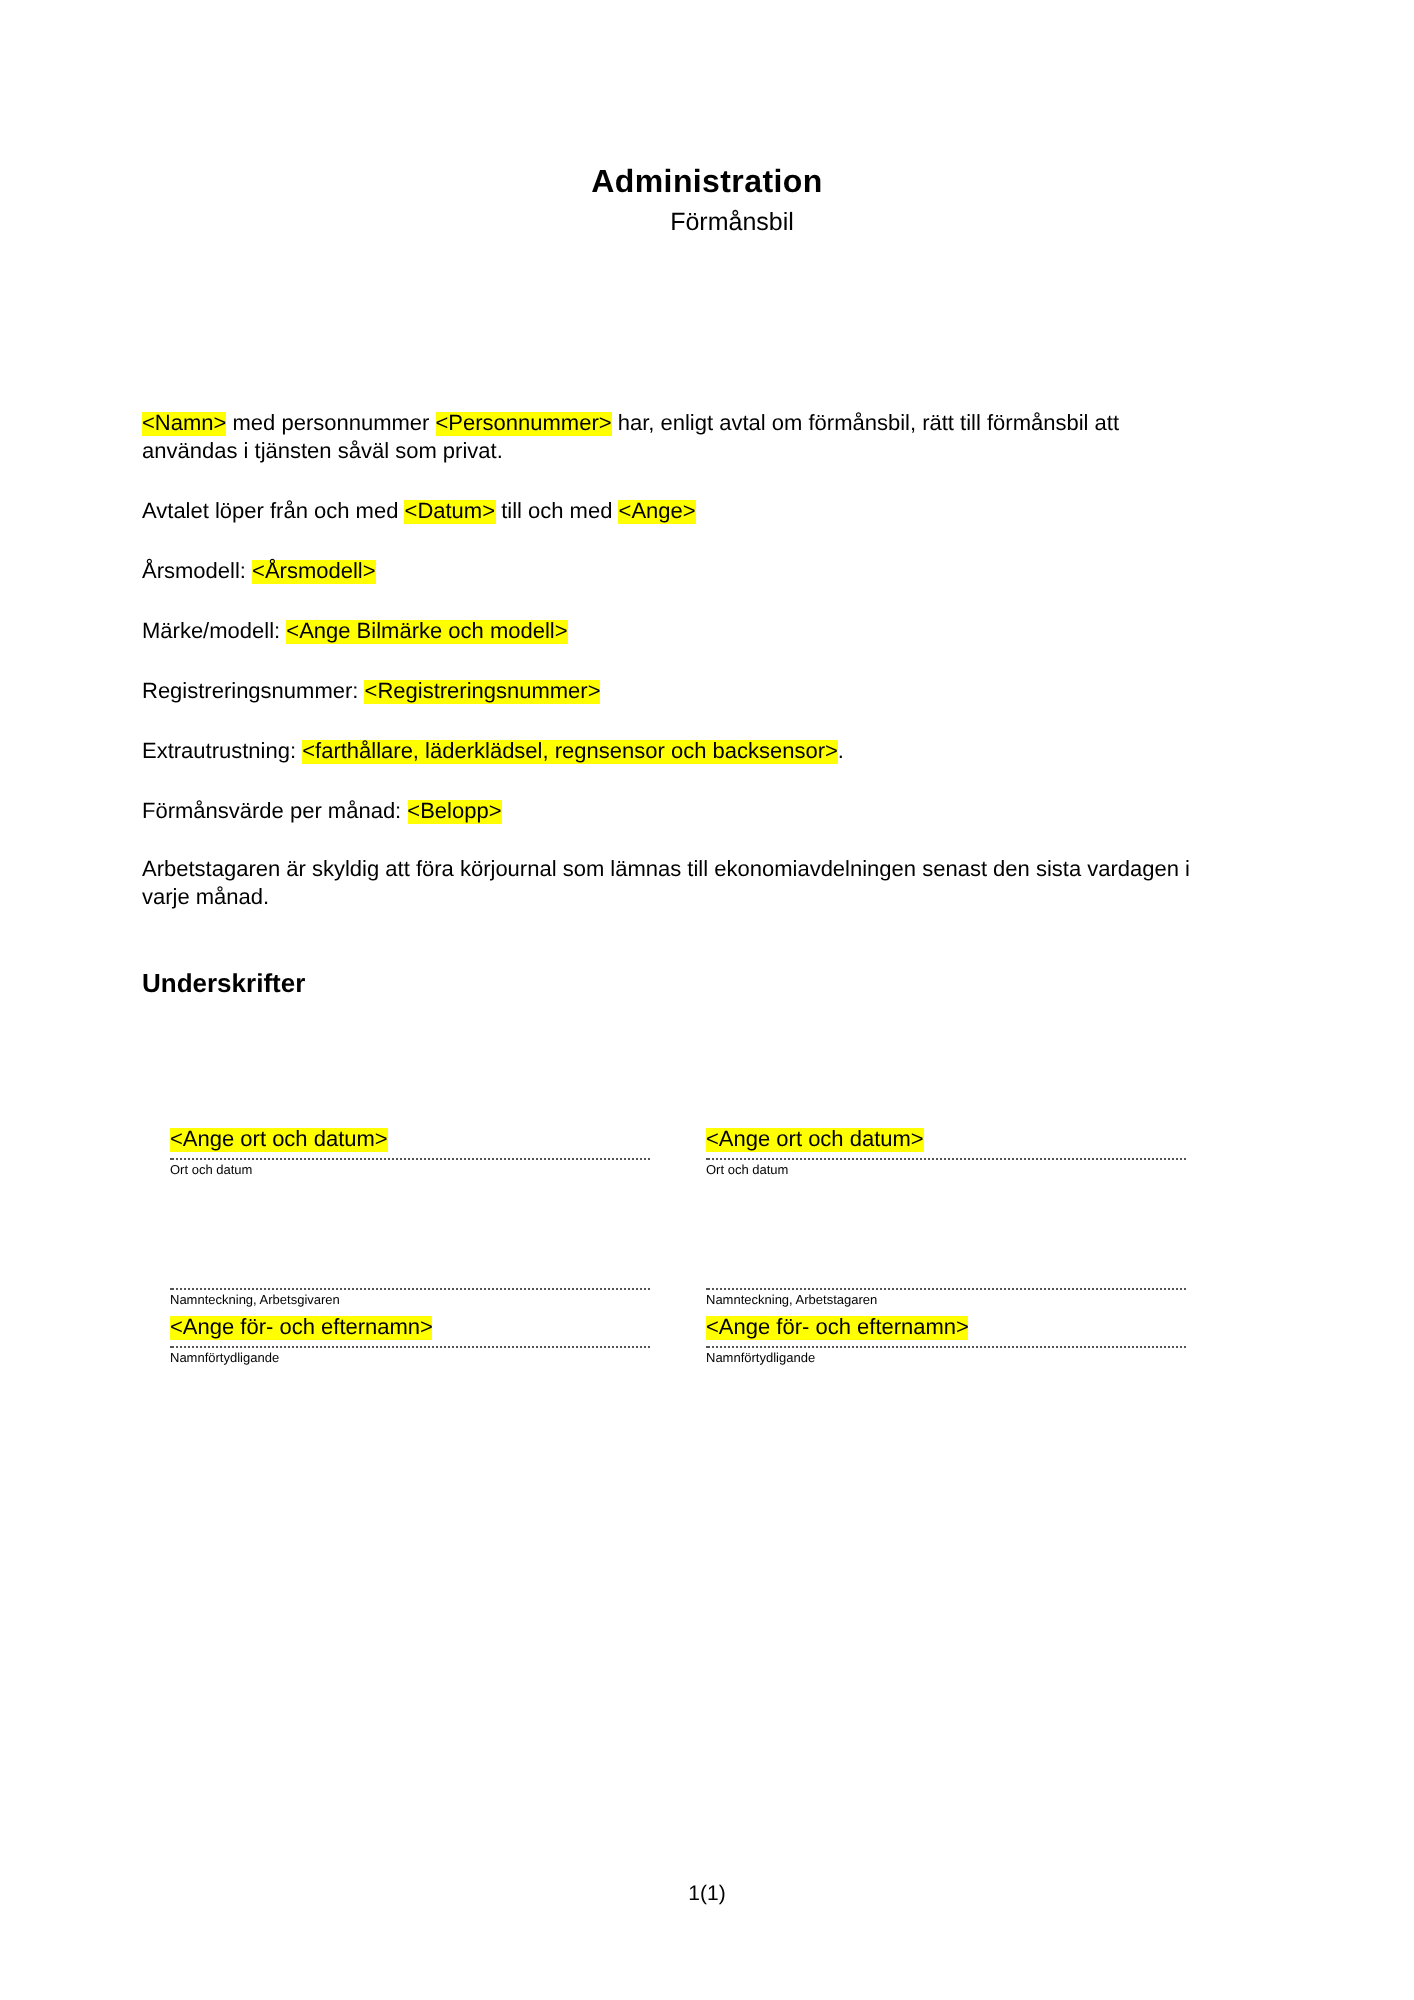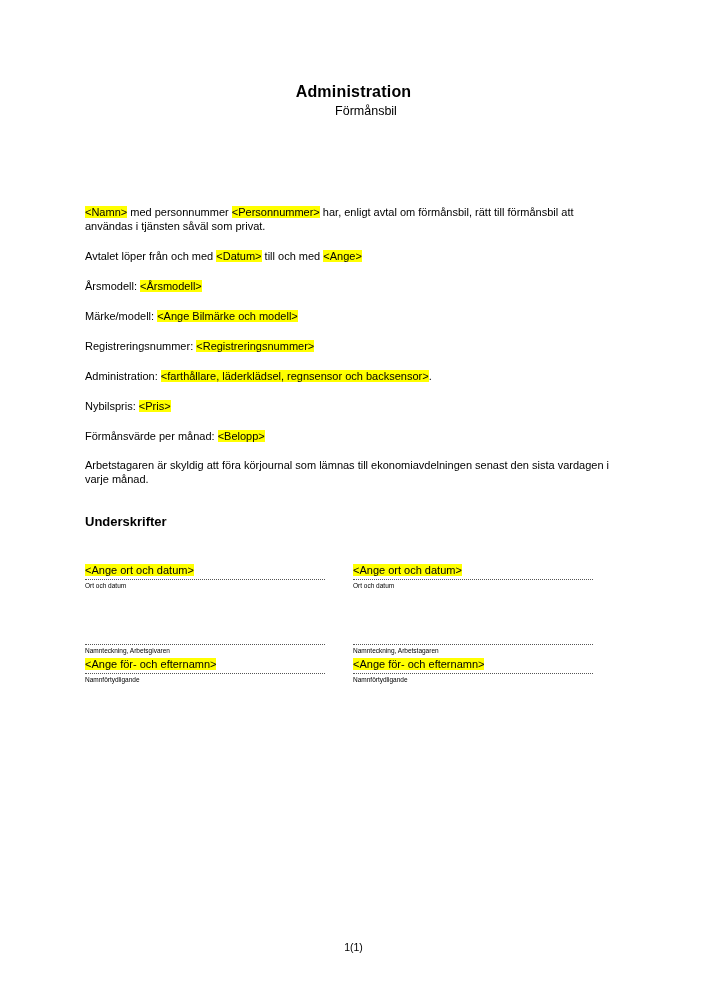"<Namn> med personnummer <Personnummer>" .body-area { left: 85px -> 71px }
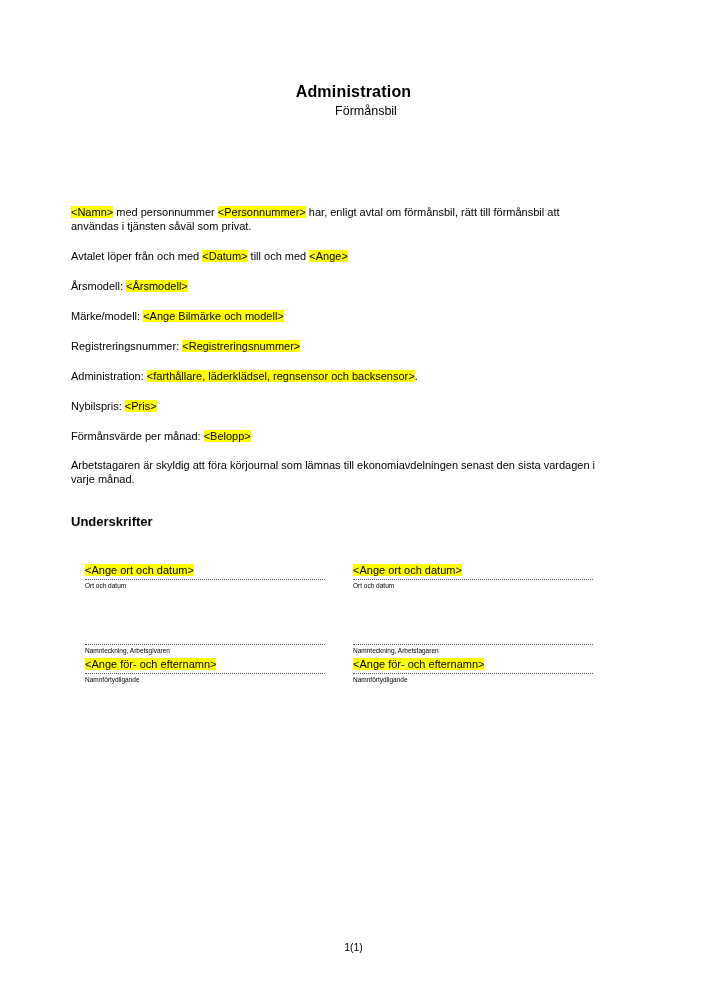"Administration:" span { text: Administration -> Extrautrustning }
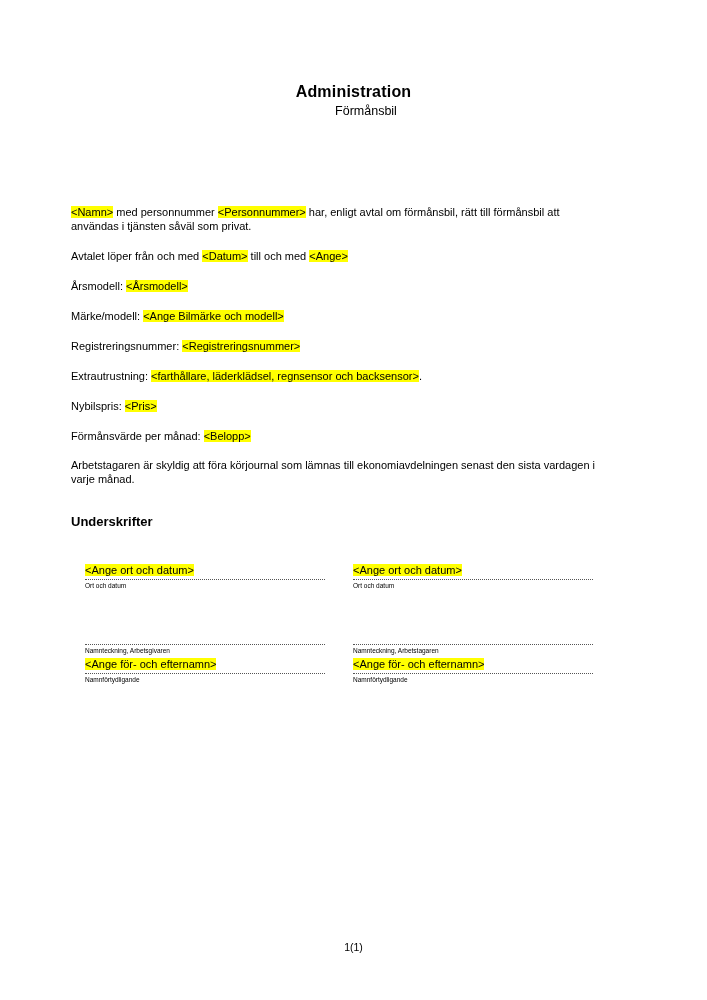"Nybilspris: <Pris>" p.para { html: <p> <span>Nybilspris: </span><span>&lt;Pris&gt;</span> </p> -> none }
